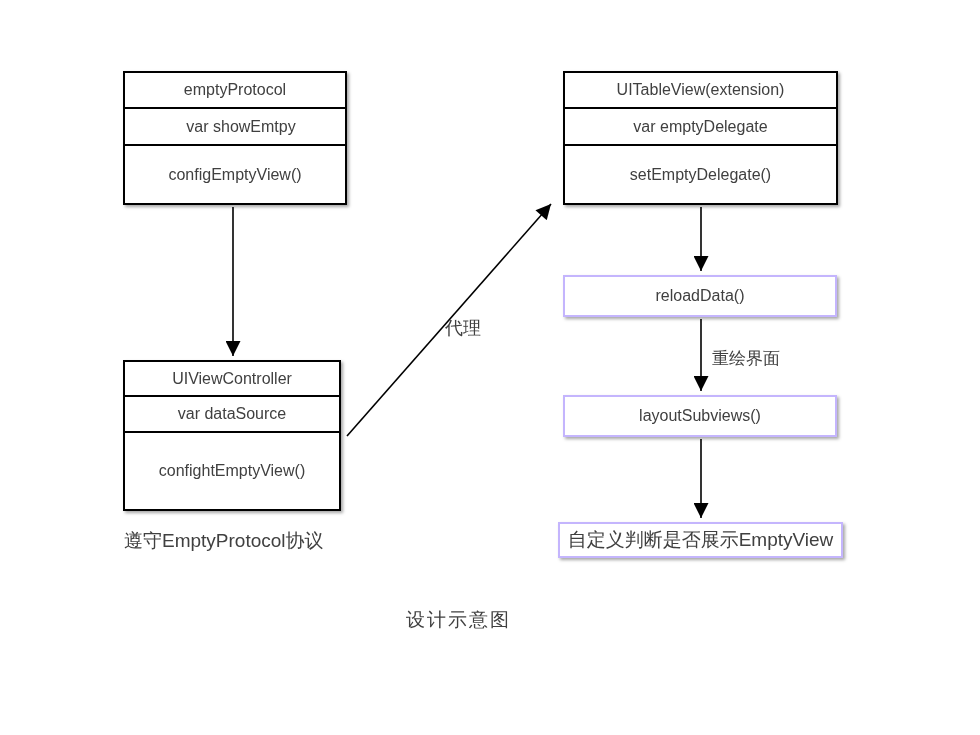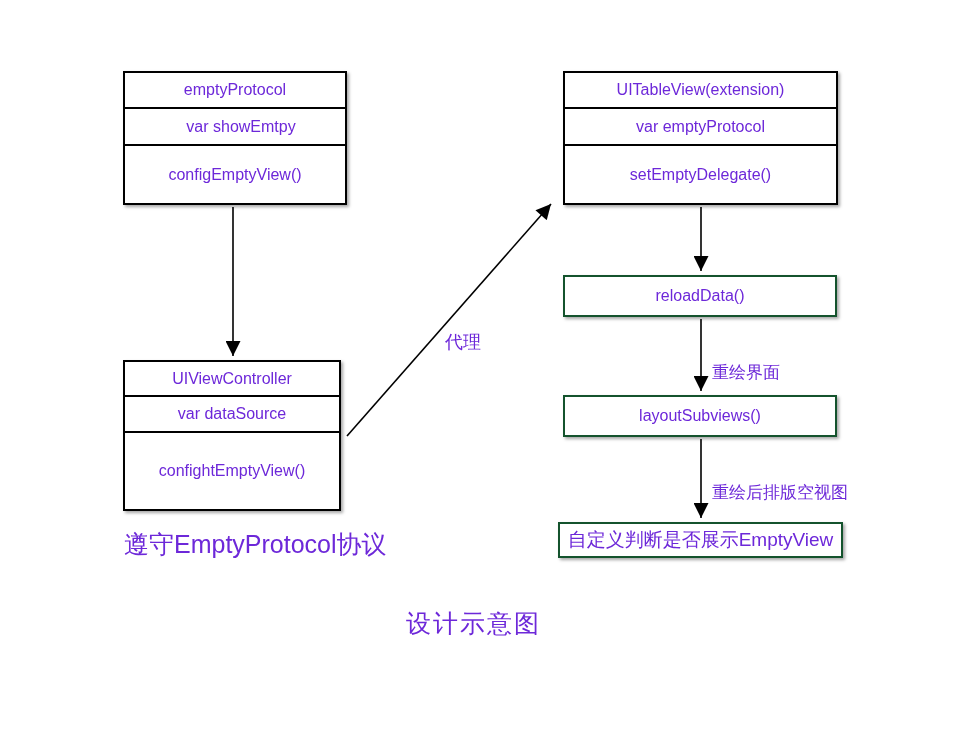"emptyProtocol" .canvas { color: #6d28d9 -> #404040 }
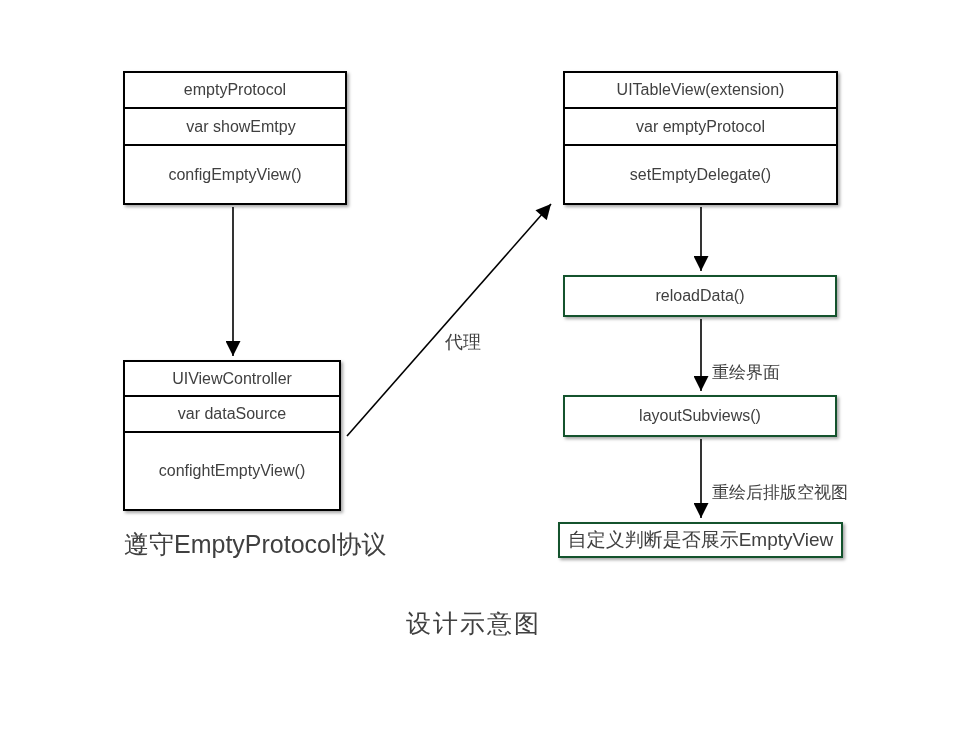"var emptyProtocol" div.uml-row { text: emptyProtocol -> emptyDelegate }
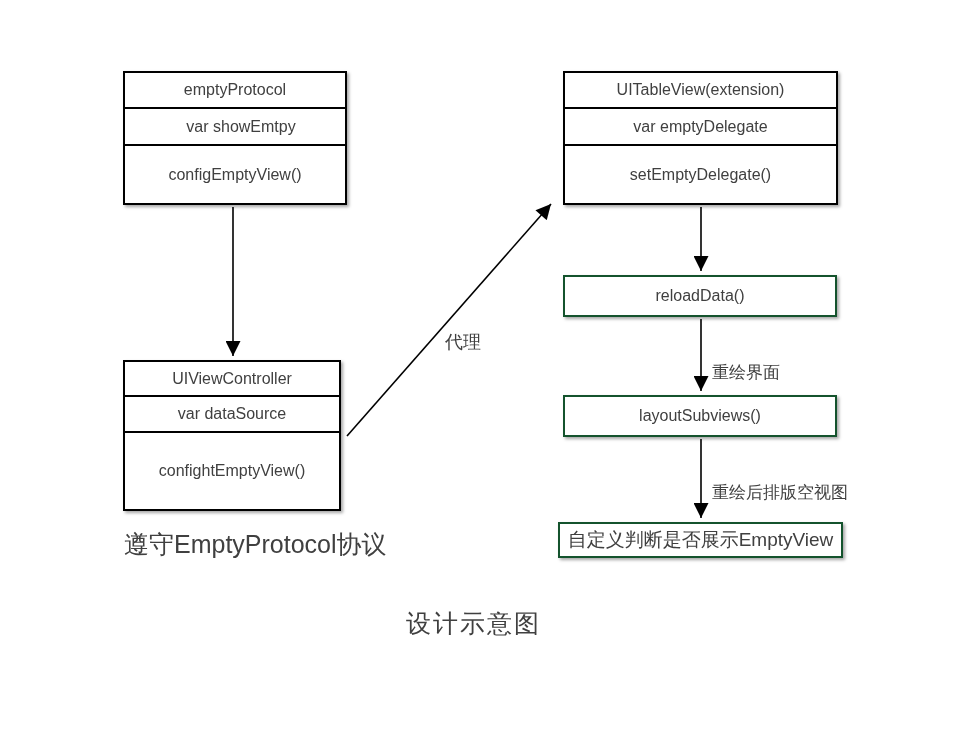"reloadData()" .single-box { border: 2px solid #14532d -> 2px solid #c4b5fd }
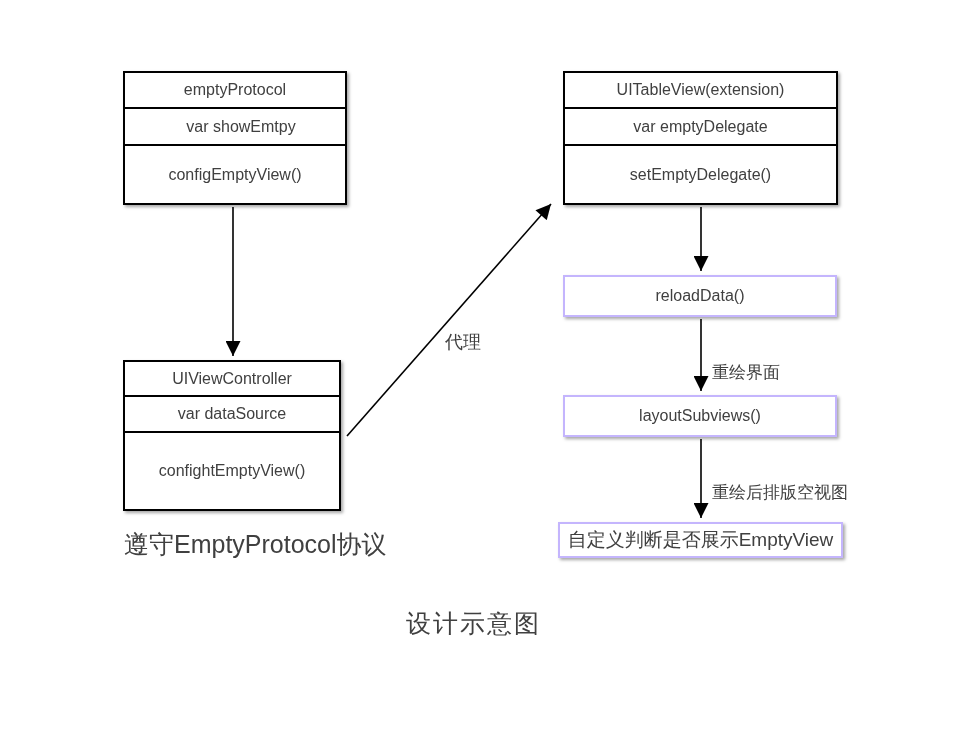"代理" .edge-label { margin-top: 14px -> none }
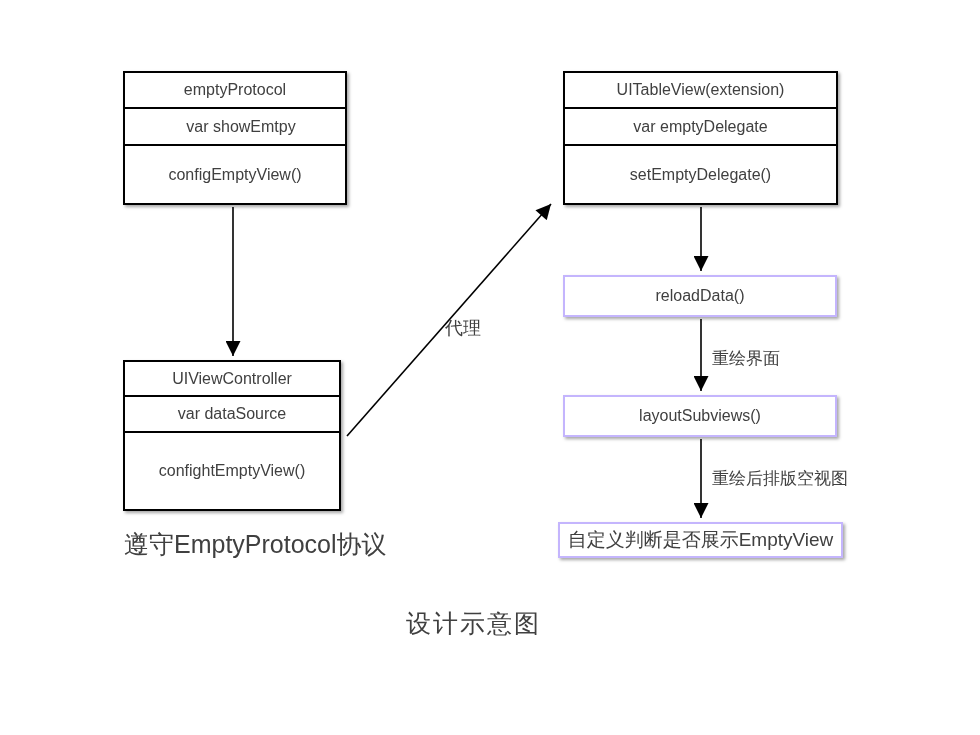"重绘后排版空视图" div.edge-label { html: <div>重绘后排版空视图</div> -> none }
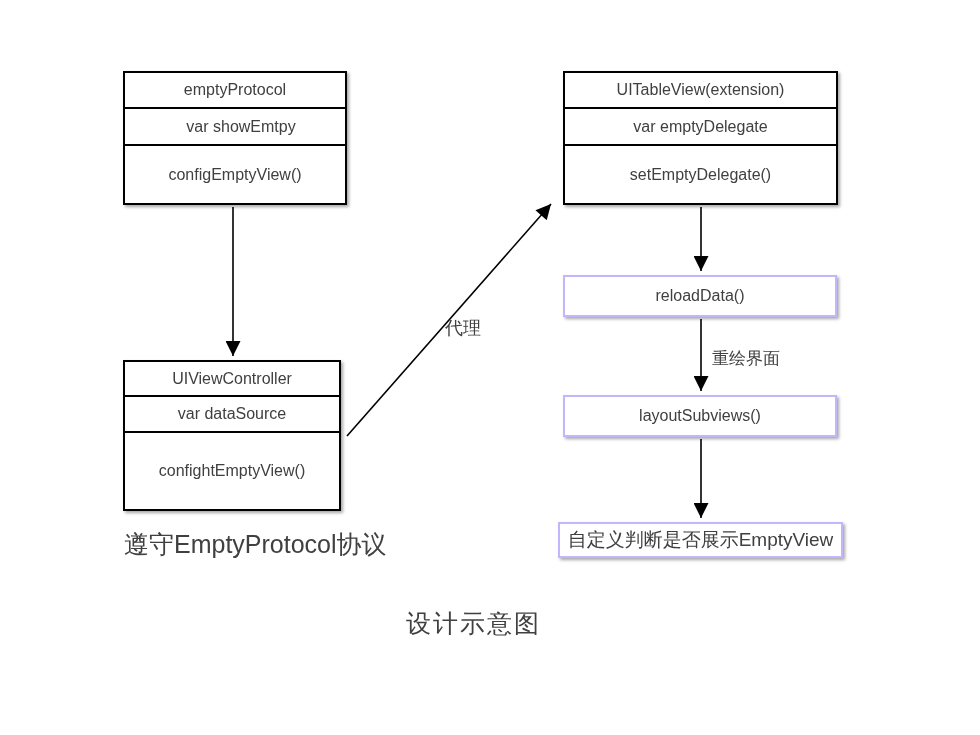"遵守EmptyProtocol协议" .annotation { font-size: 25px -> 19px }
